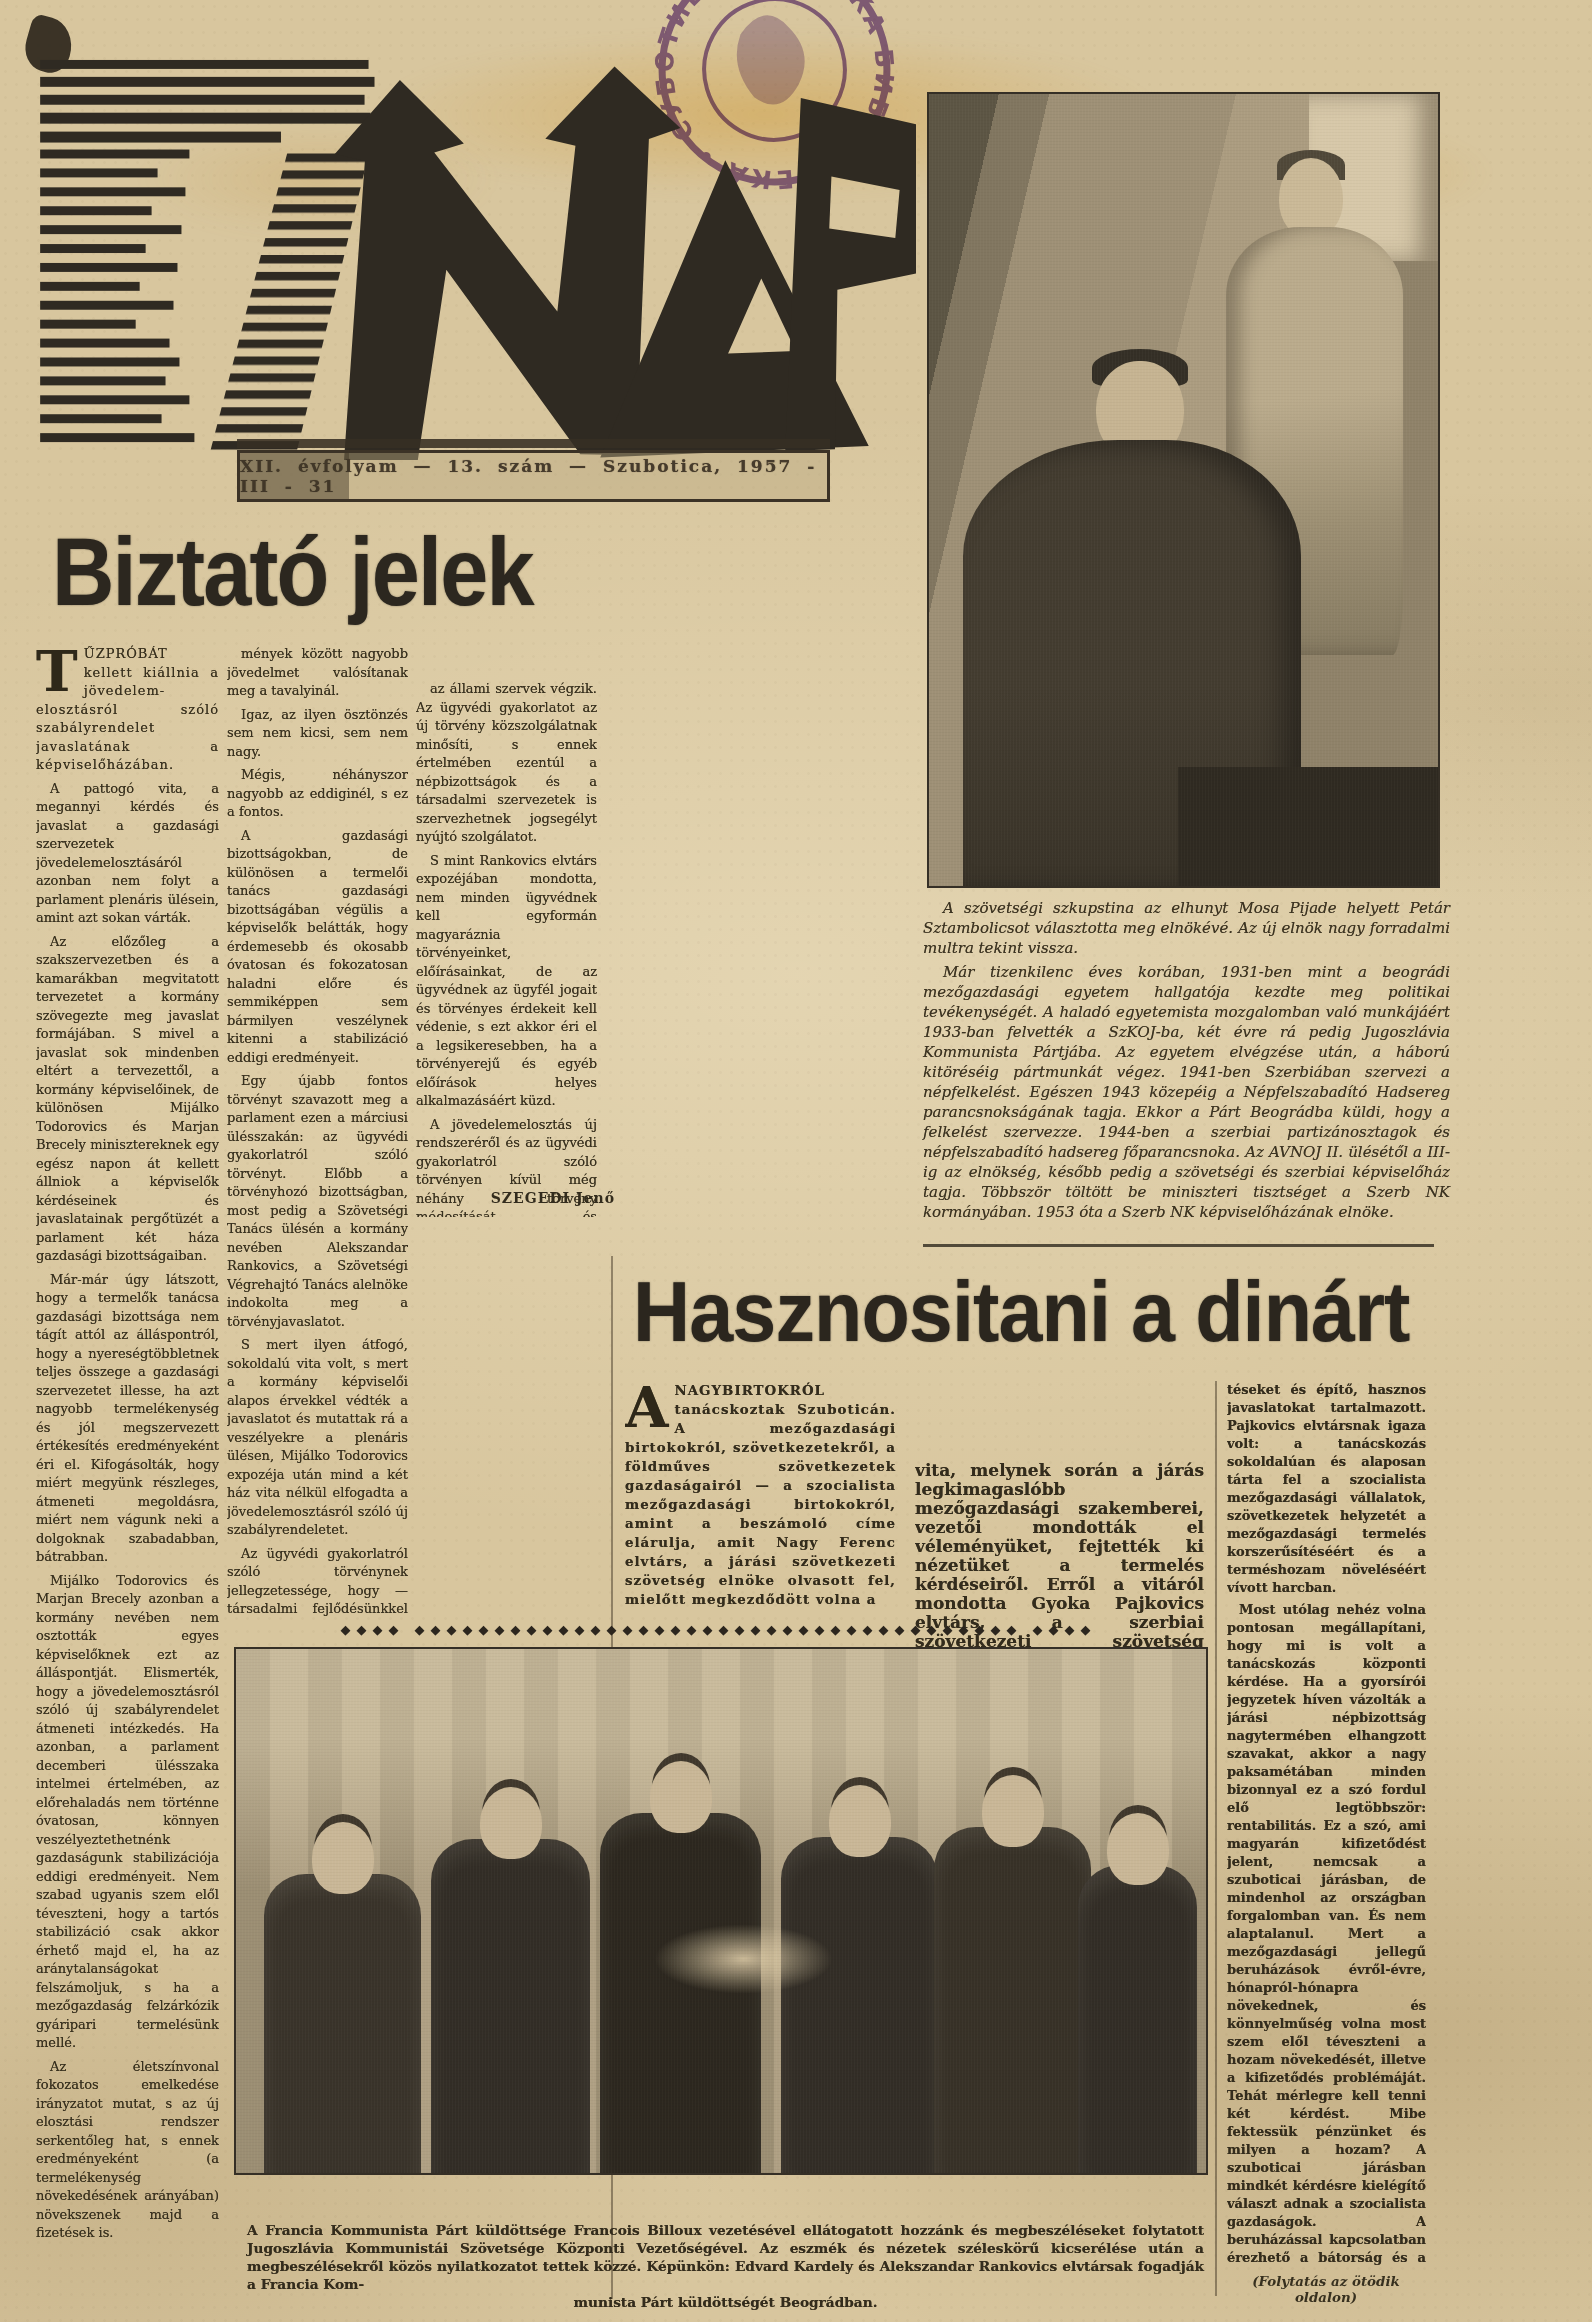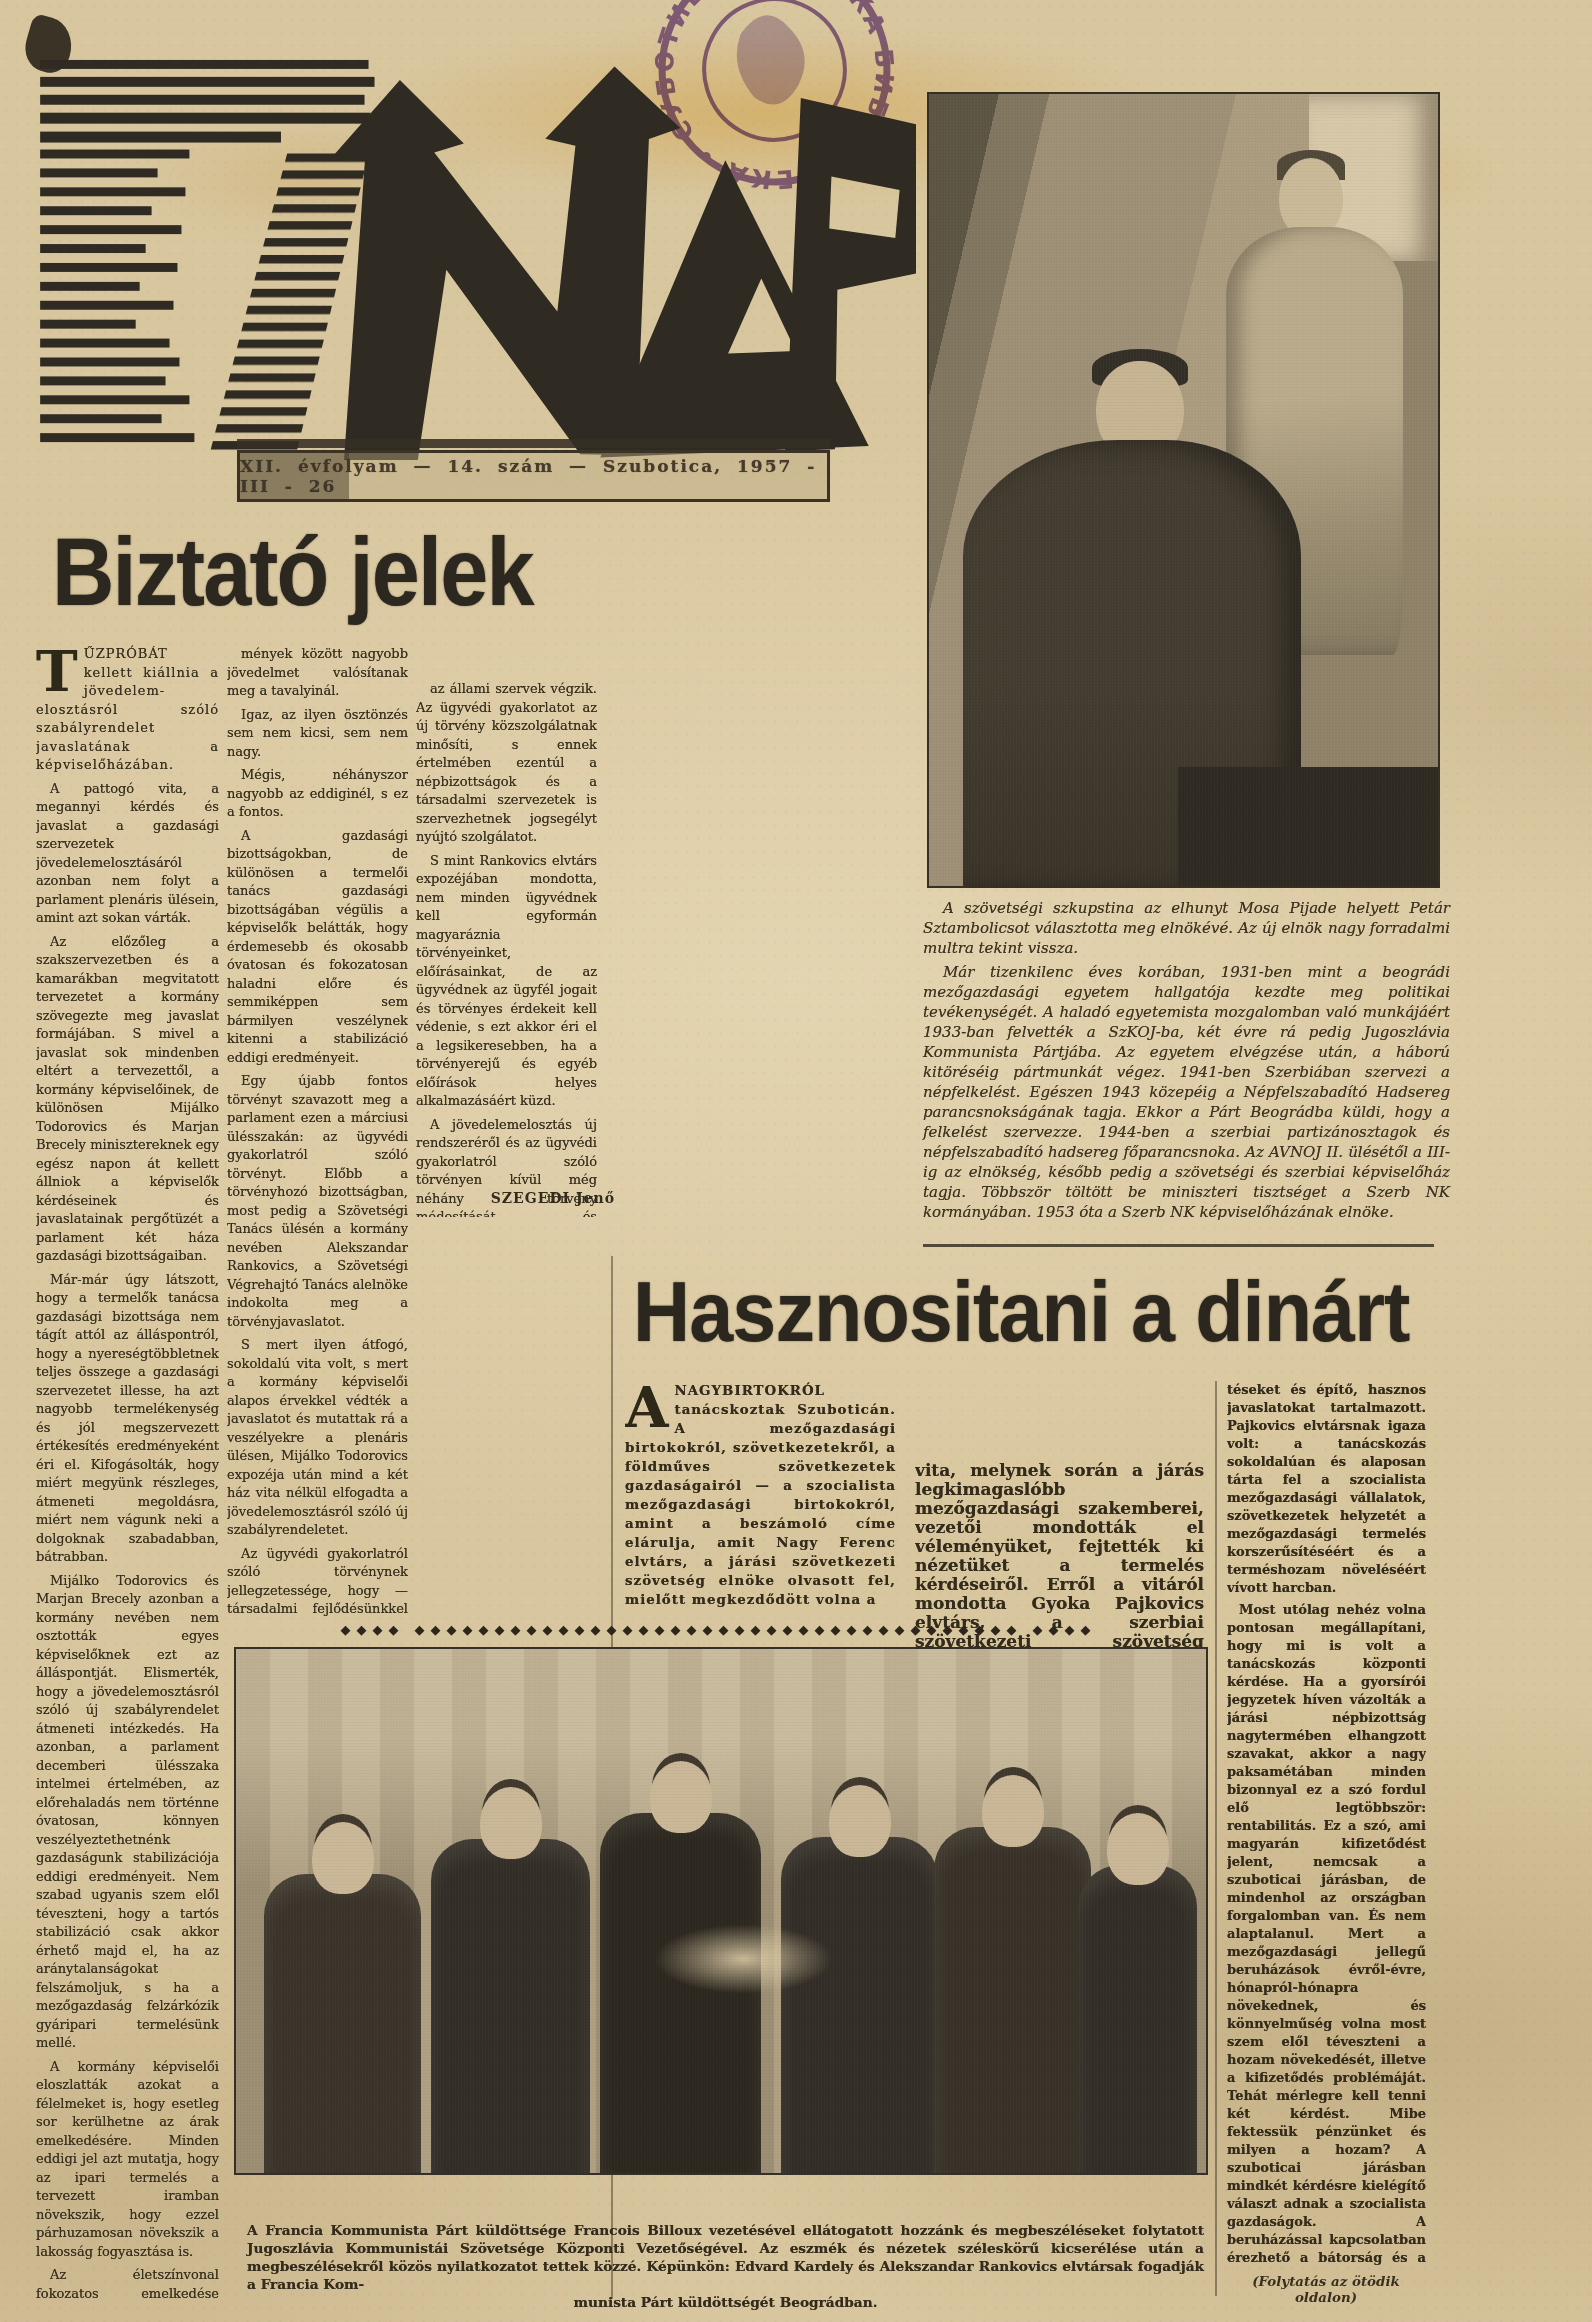"XII. évfolyam — 14. szám" span.dateline-text { text: 14. szám — Szubotica, 1957 - III - 26 -> 13. szám — Szubotica, 1957 - III - 31 }
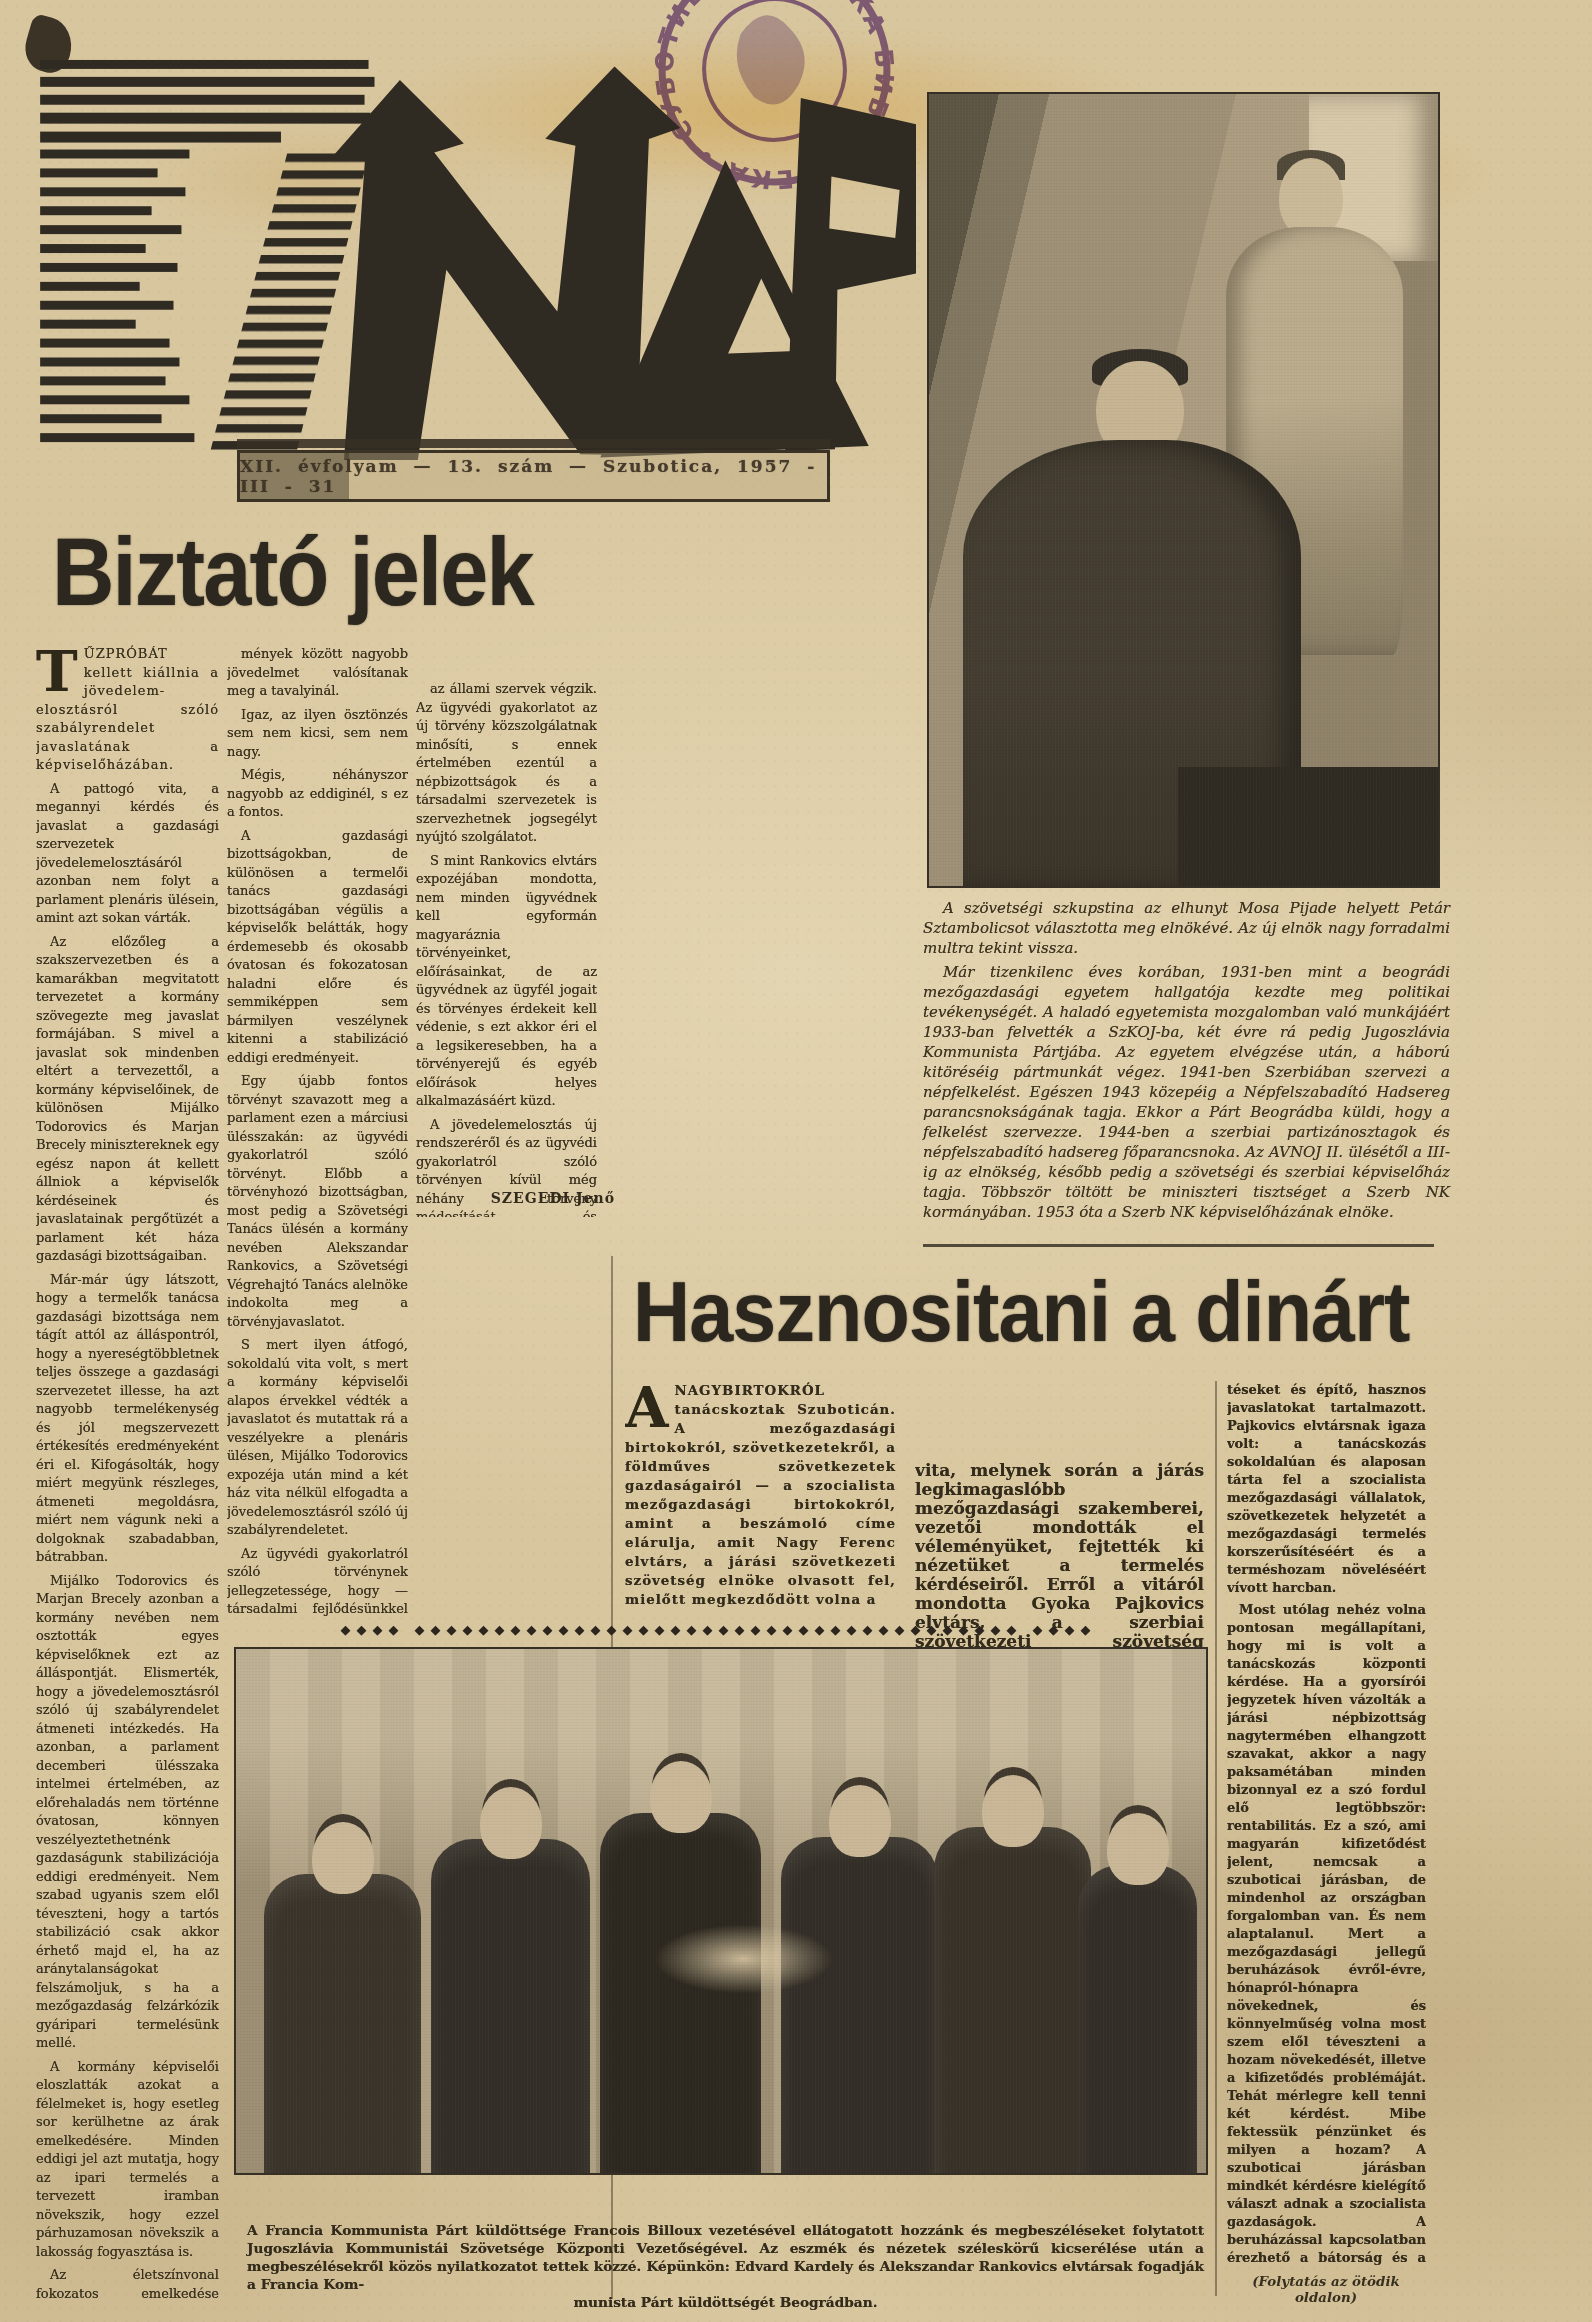"A kormány képviselői eloszlatták azokat" p { html: <p>A kormány képviselői eloszlatták azokat a félelmeket is, hogy esetleg sor kerülhetne az árak emelkedésére. Minden eddigi jel azt mutatja, hogy az ipari termelés a tervezett iramban növekszik, hogy ezzel párhuzamosan növekszik a lakosság fogyasztása is.</p> -> none }
